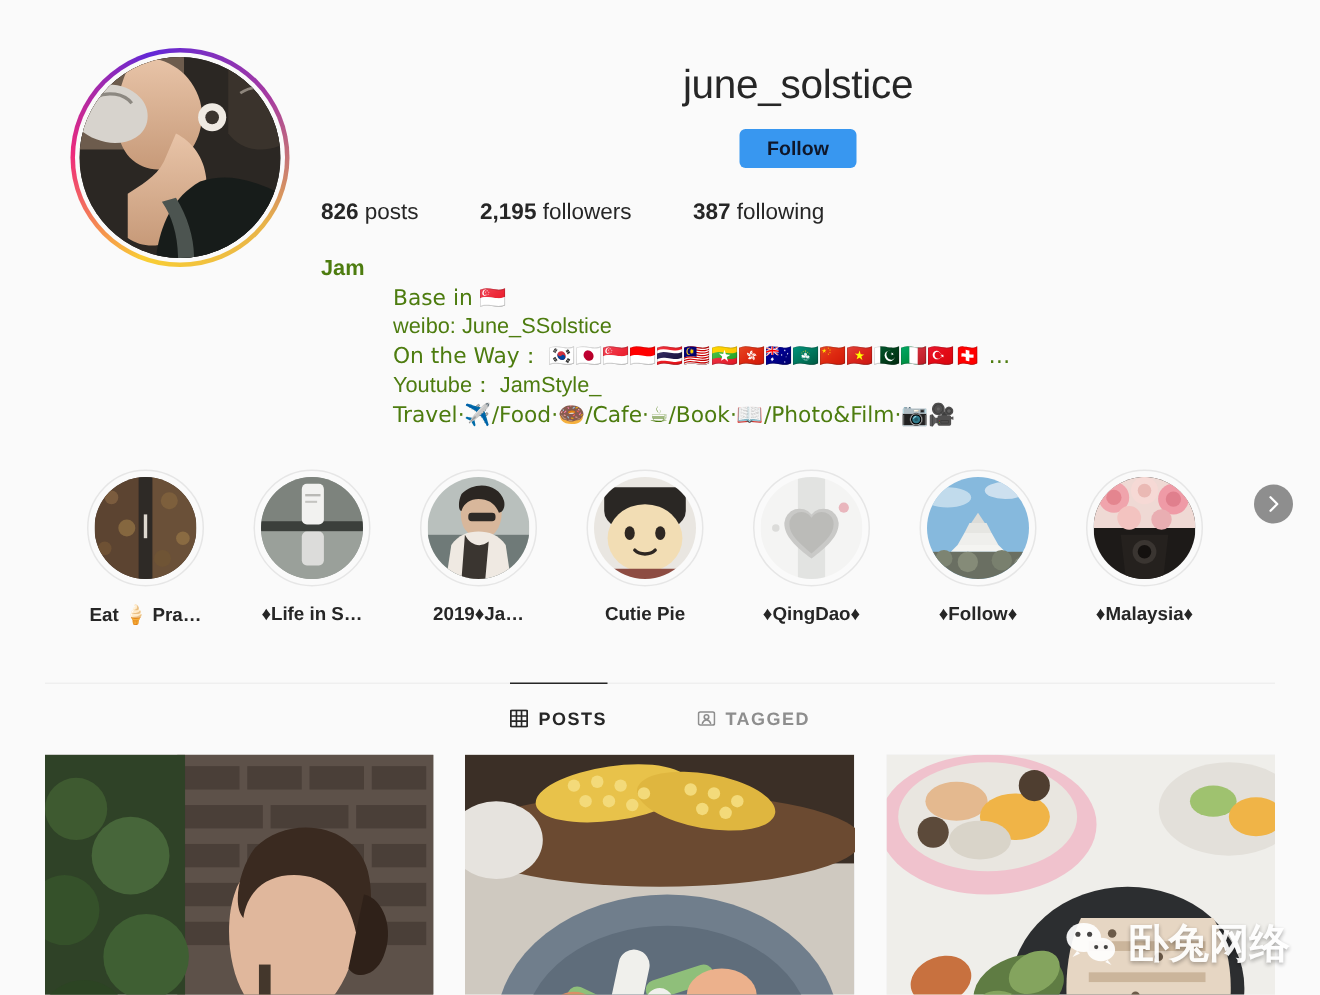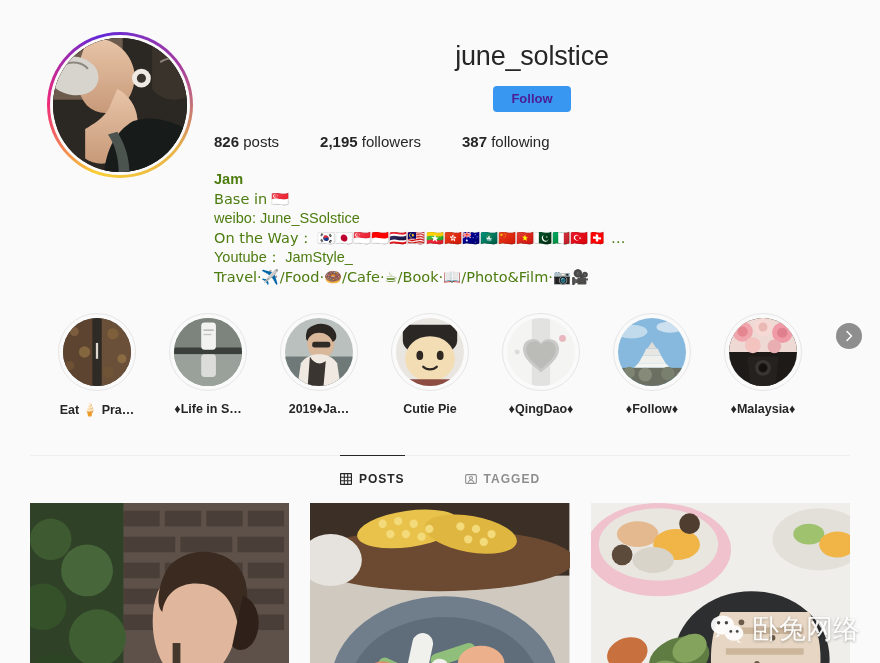"Follow" .follow-btn { color: #4c1d95 -> #0f172a }
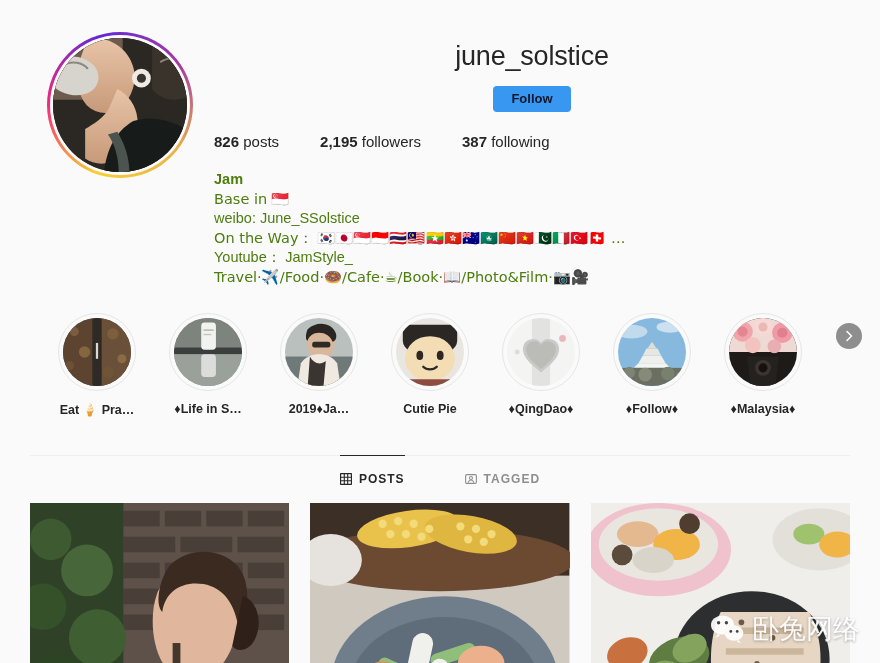"Base in 🇸🇬" .bio .bio-line { margin-left: none -> 48px }
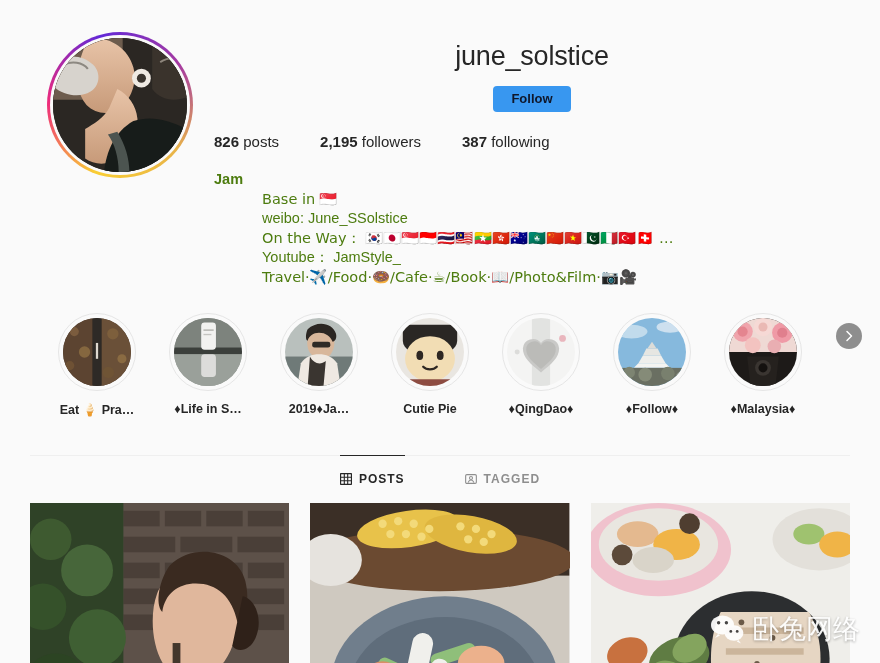"卧兔网络" .watermark { font-weight: normal -> bold }
